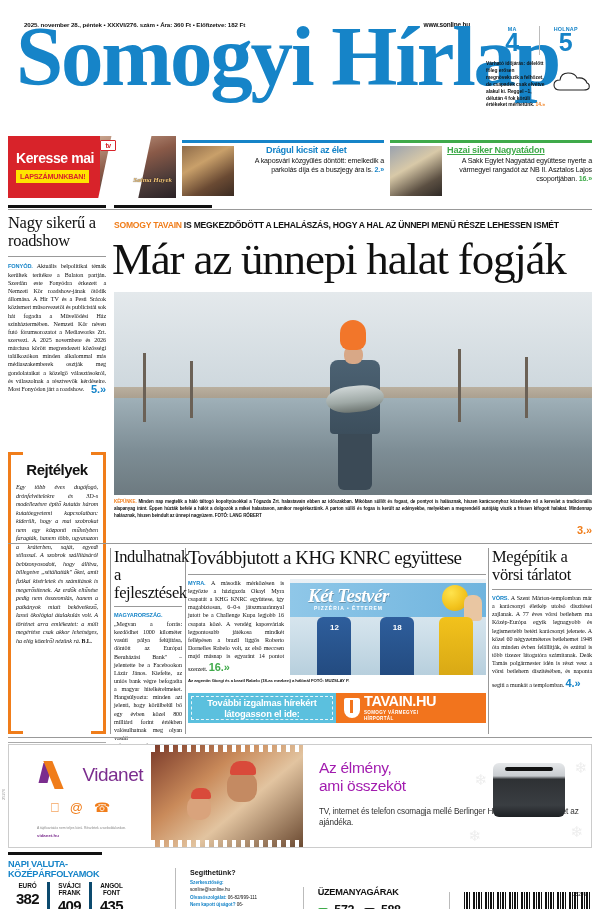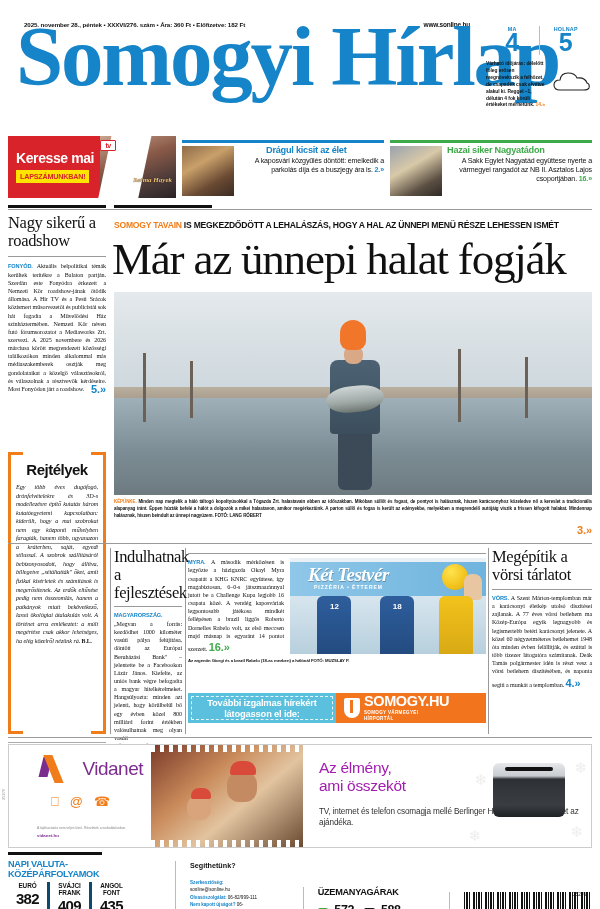"Hazai siker Nagyatádon" .promo-card.green .promo-head { text-decoration: none -> underline }
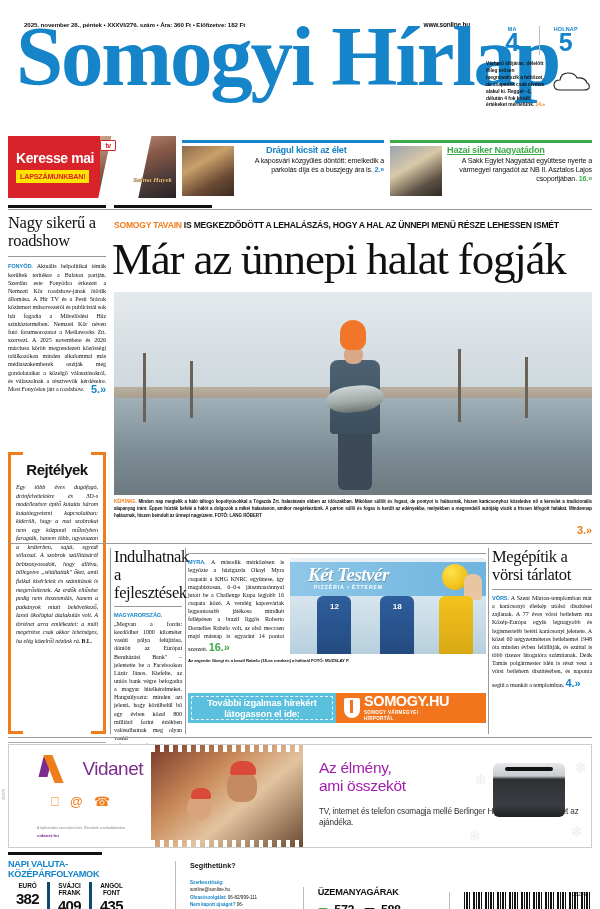"Továbbjutott a KHG KNRC együttese" div.sub-head { html: none -> <div>Továbbjutott a KHG KNRC együttese</div> }
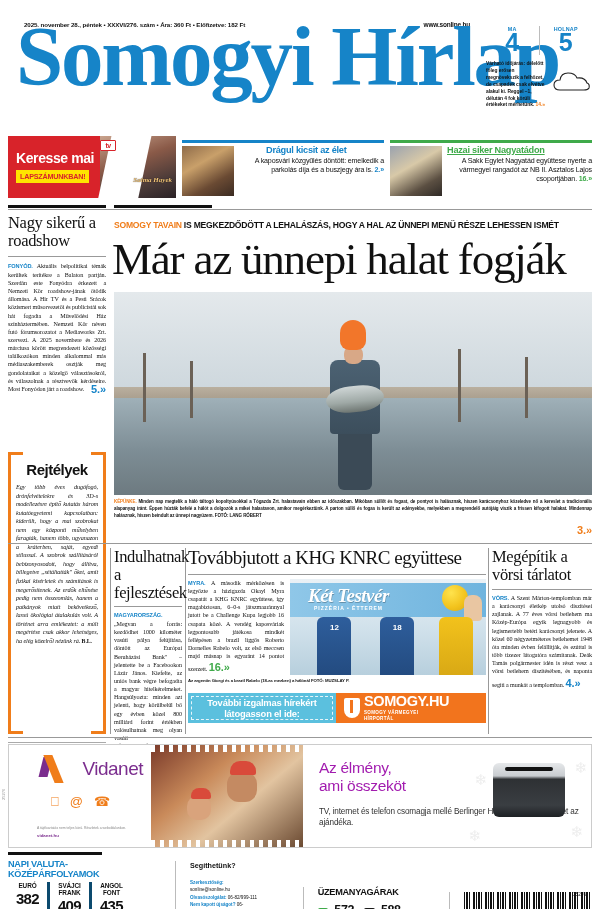"SOMOGY.HU" div.b1 { text: SOMOGY.HU -> TAVAIN.HU }
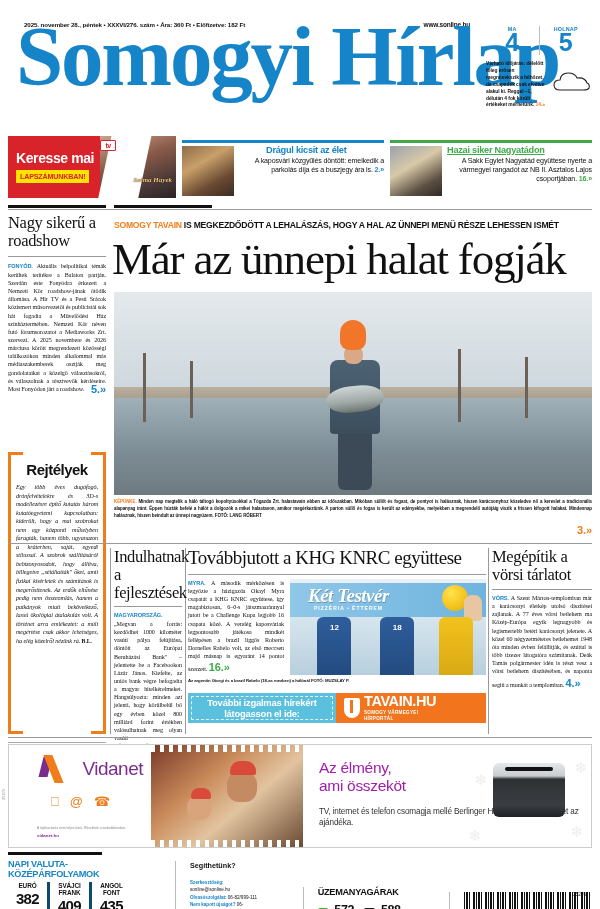"Vidanet" .ad-logo { margin-top: none -> 6px }
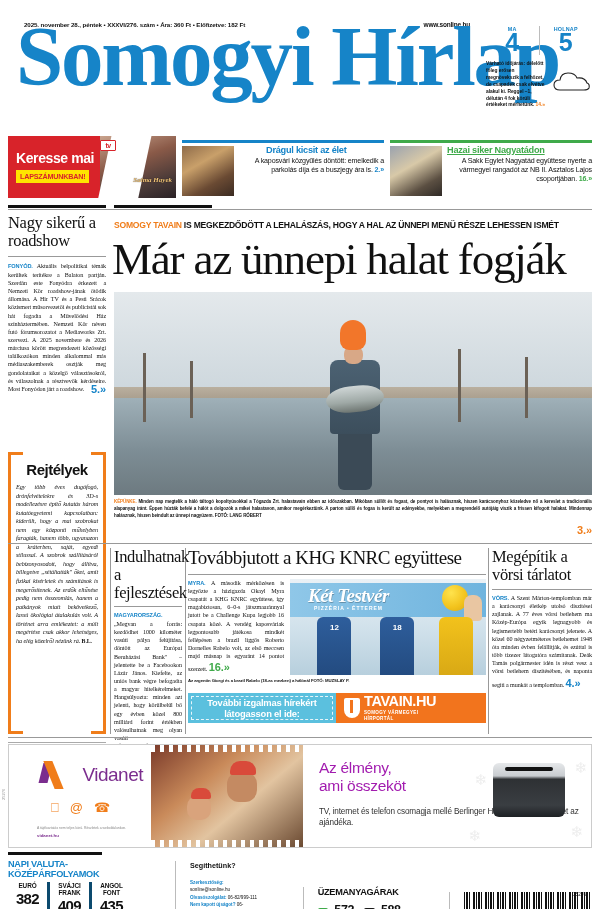"Segíthetünk?" .ft-help-h { margin-bottom: 9px -> 2px }
